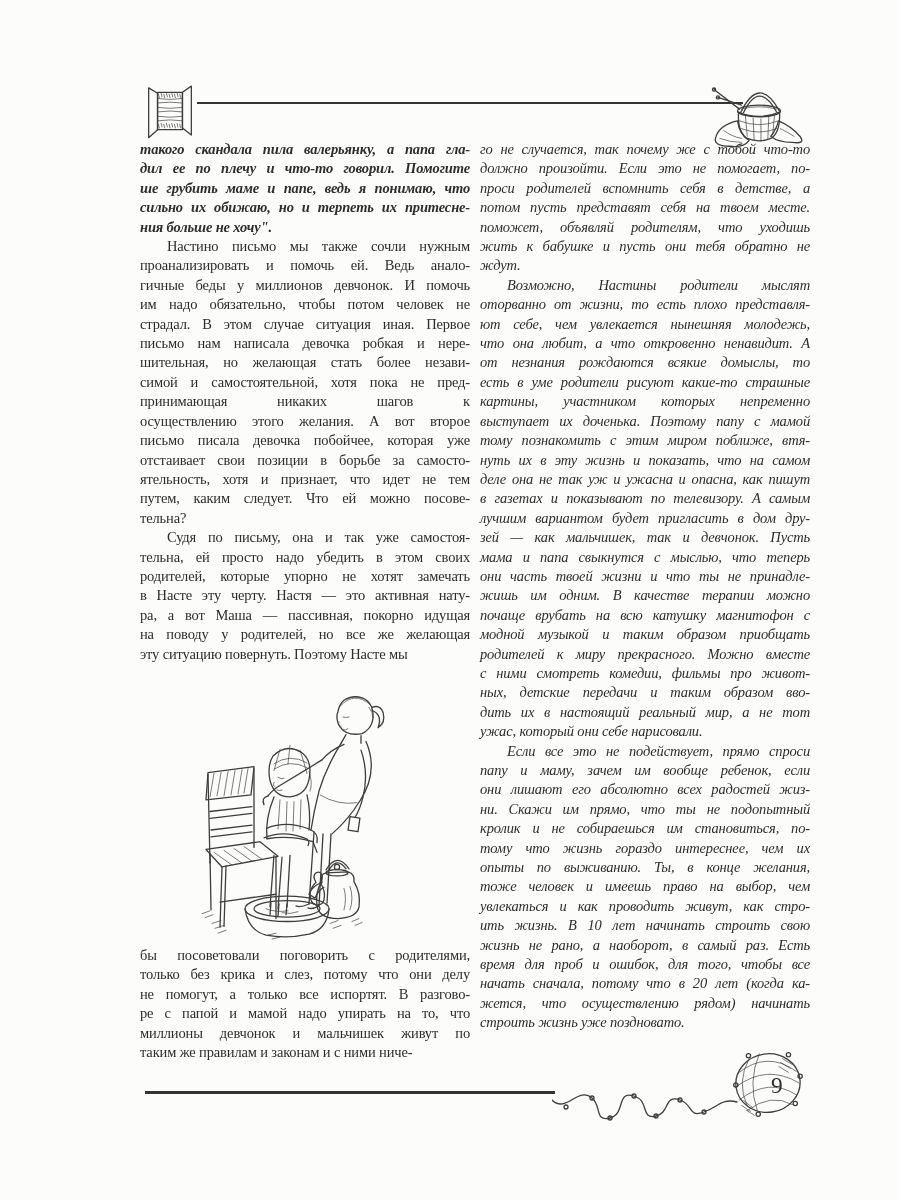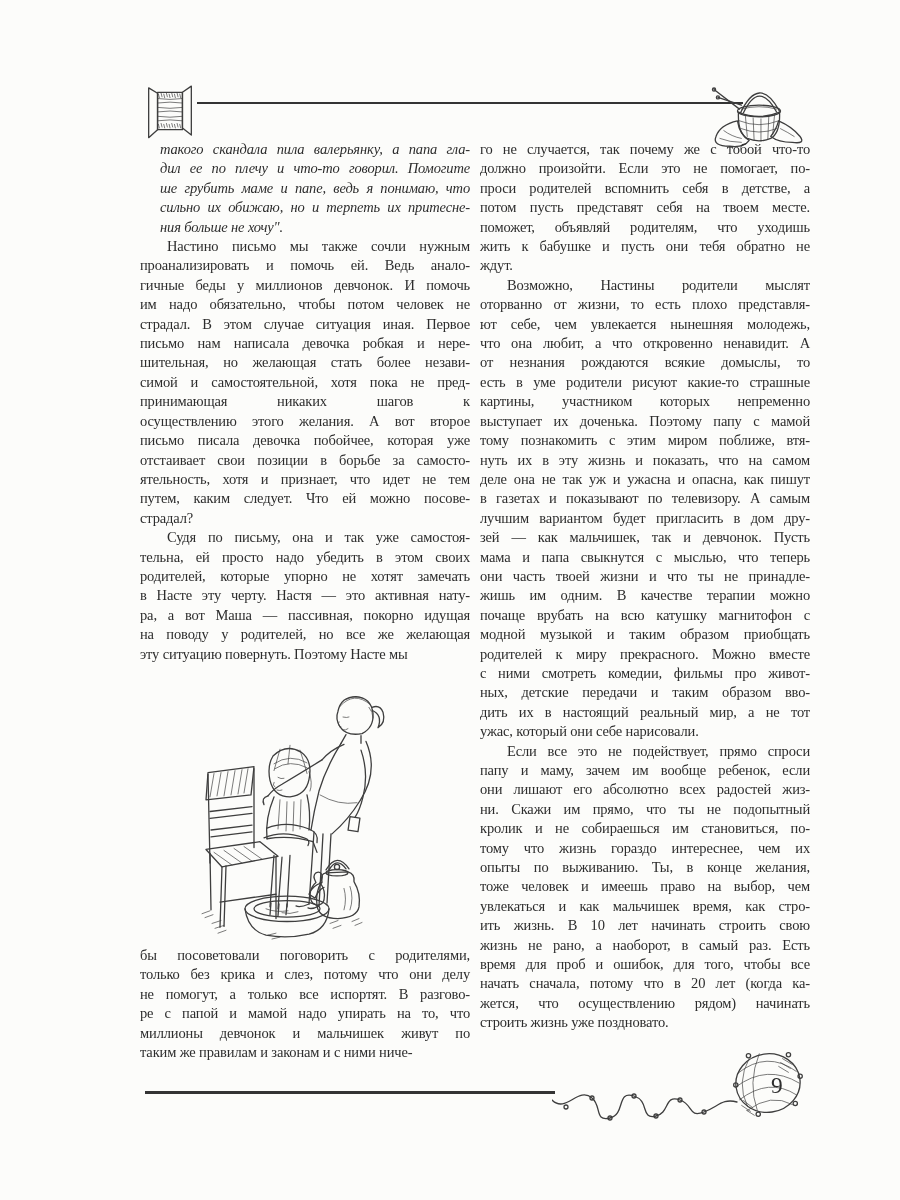"такого скандала пила валерьянку, а" .p-italic { font-weight: 400 -> 700; margin-left: 20px -> none }
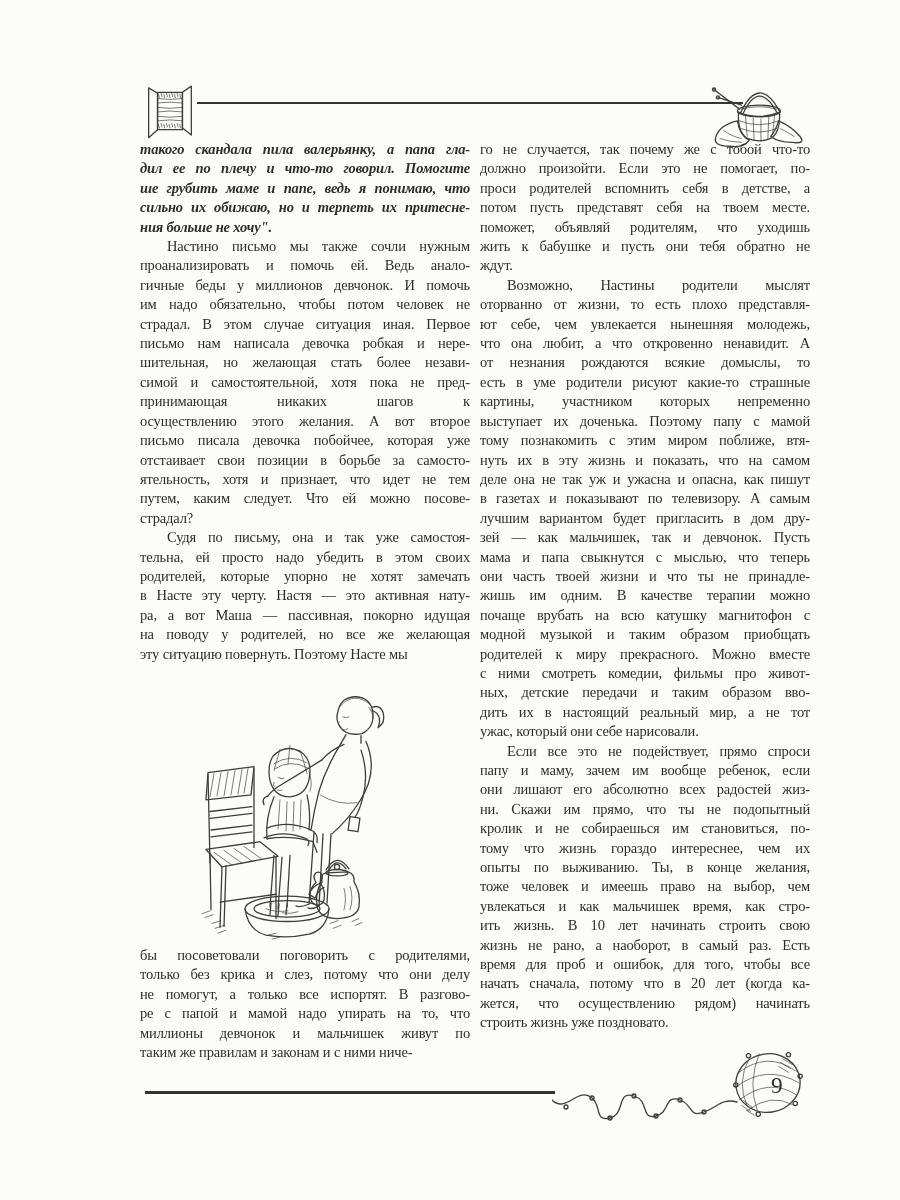"го не случается, так почему" div.col { font-style: none -> italic }
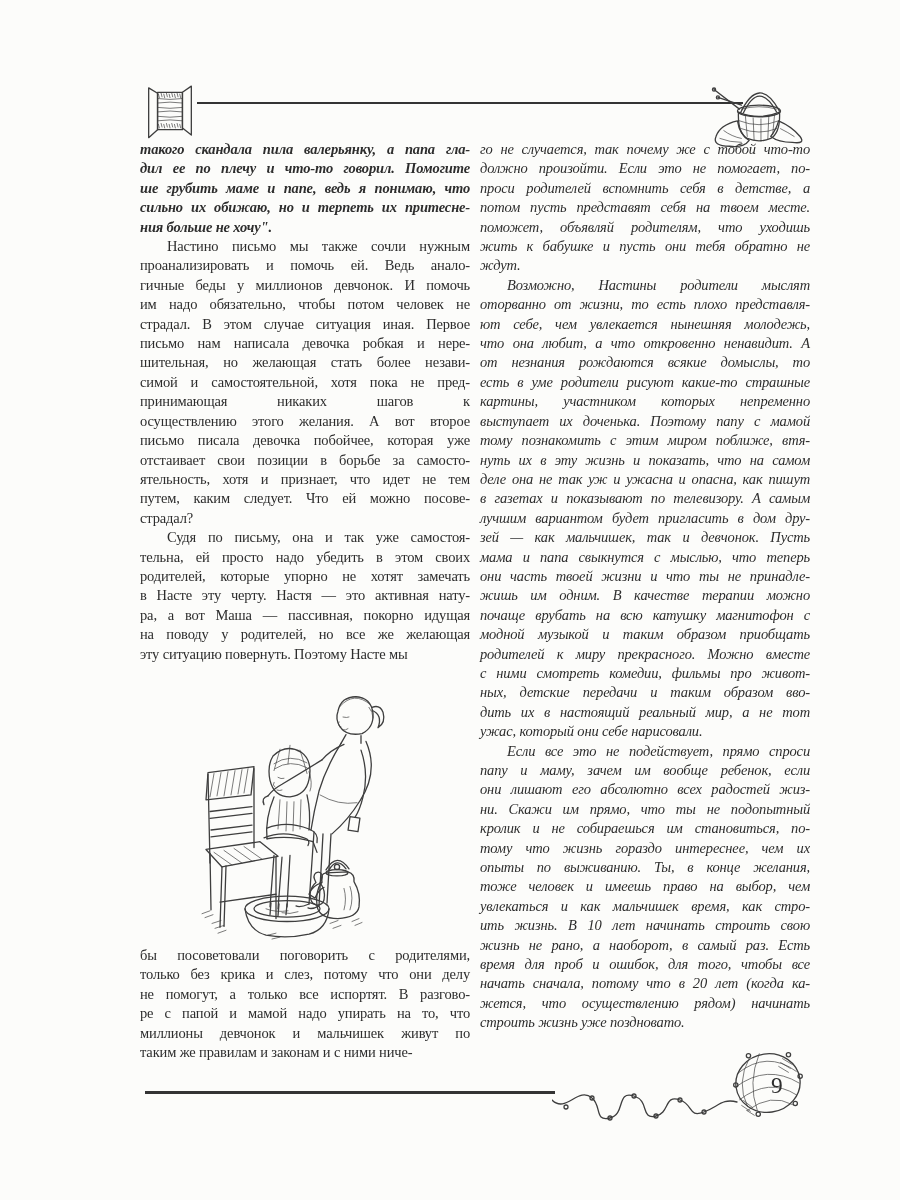"страдал?" div.tline { text: страдал -> тельна }
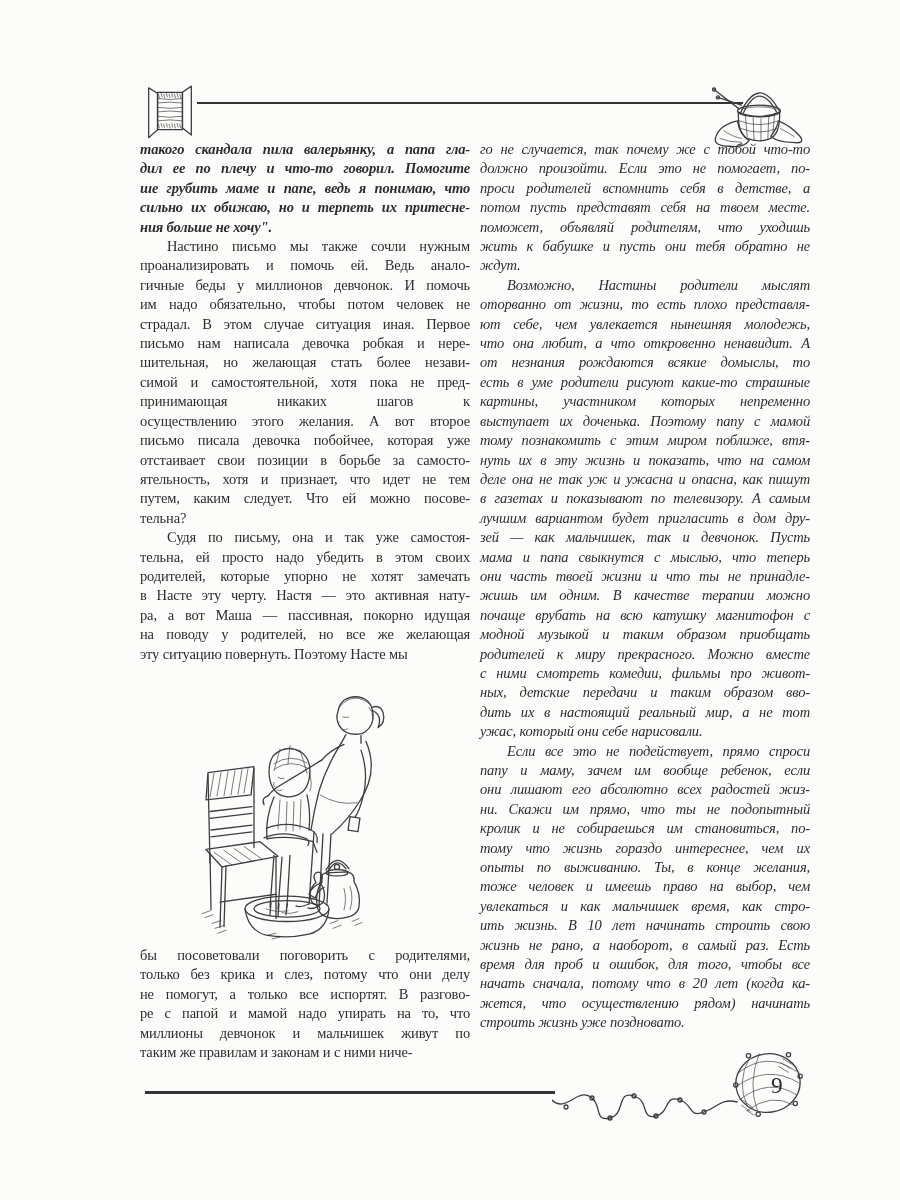"увлекаться и как мальчишек время," div.tline { text: мальчишек время -> проводить живут }
